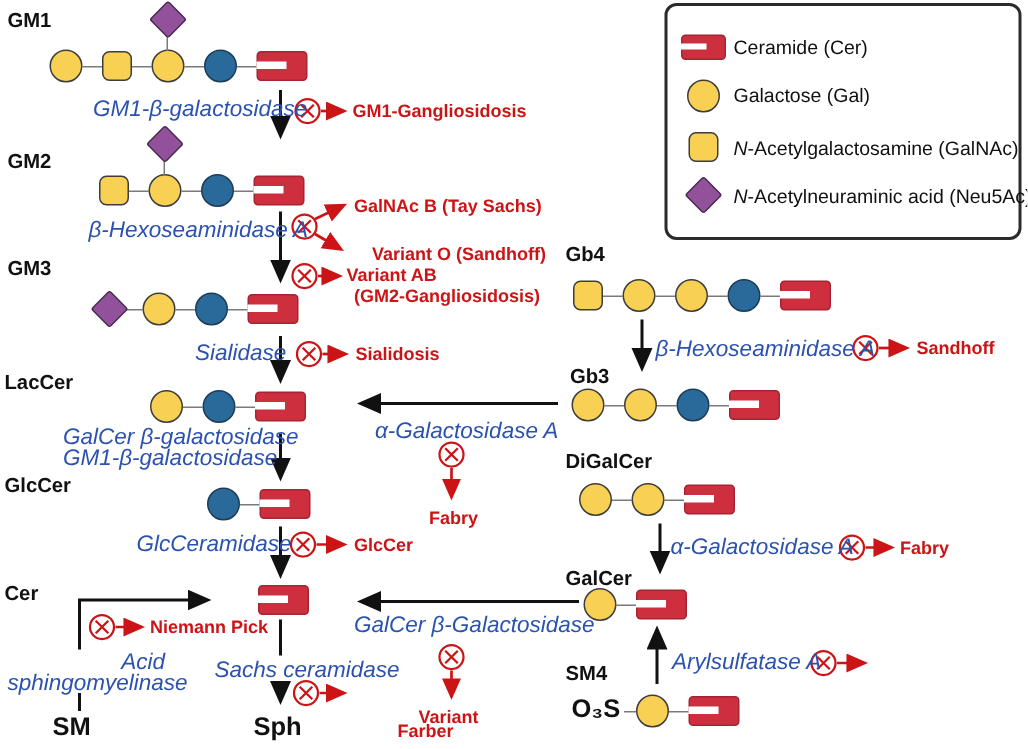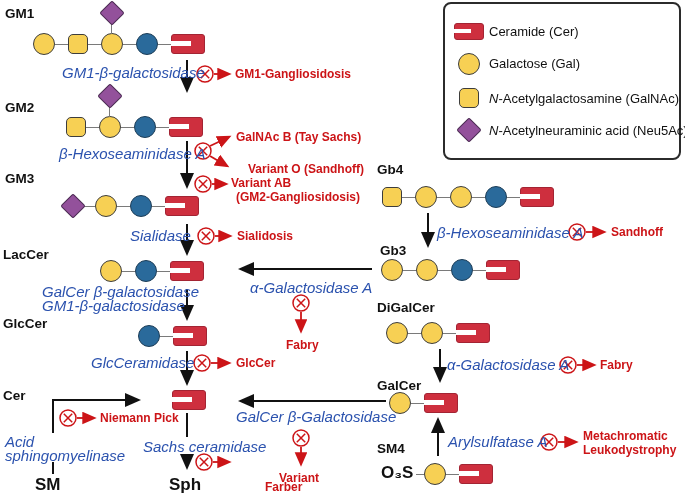"Acid" div.enz { text-align: left -> right }
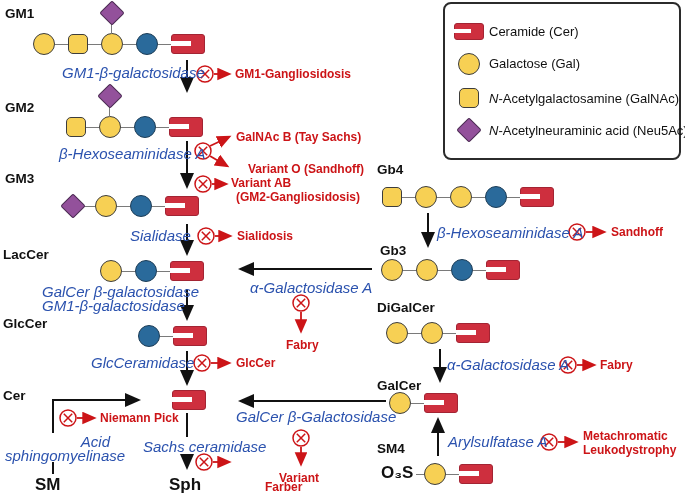"Metachromatic" div.dis { html: <div> <span>Metachromatic</span> <span>Leukodystrophy</span> </div> -> none }
